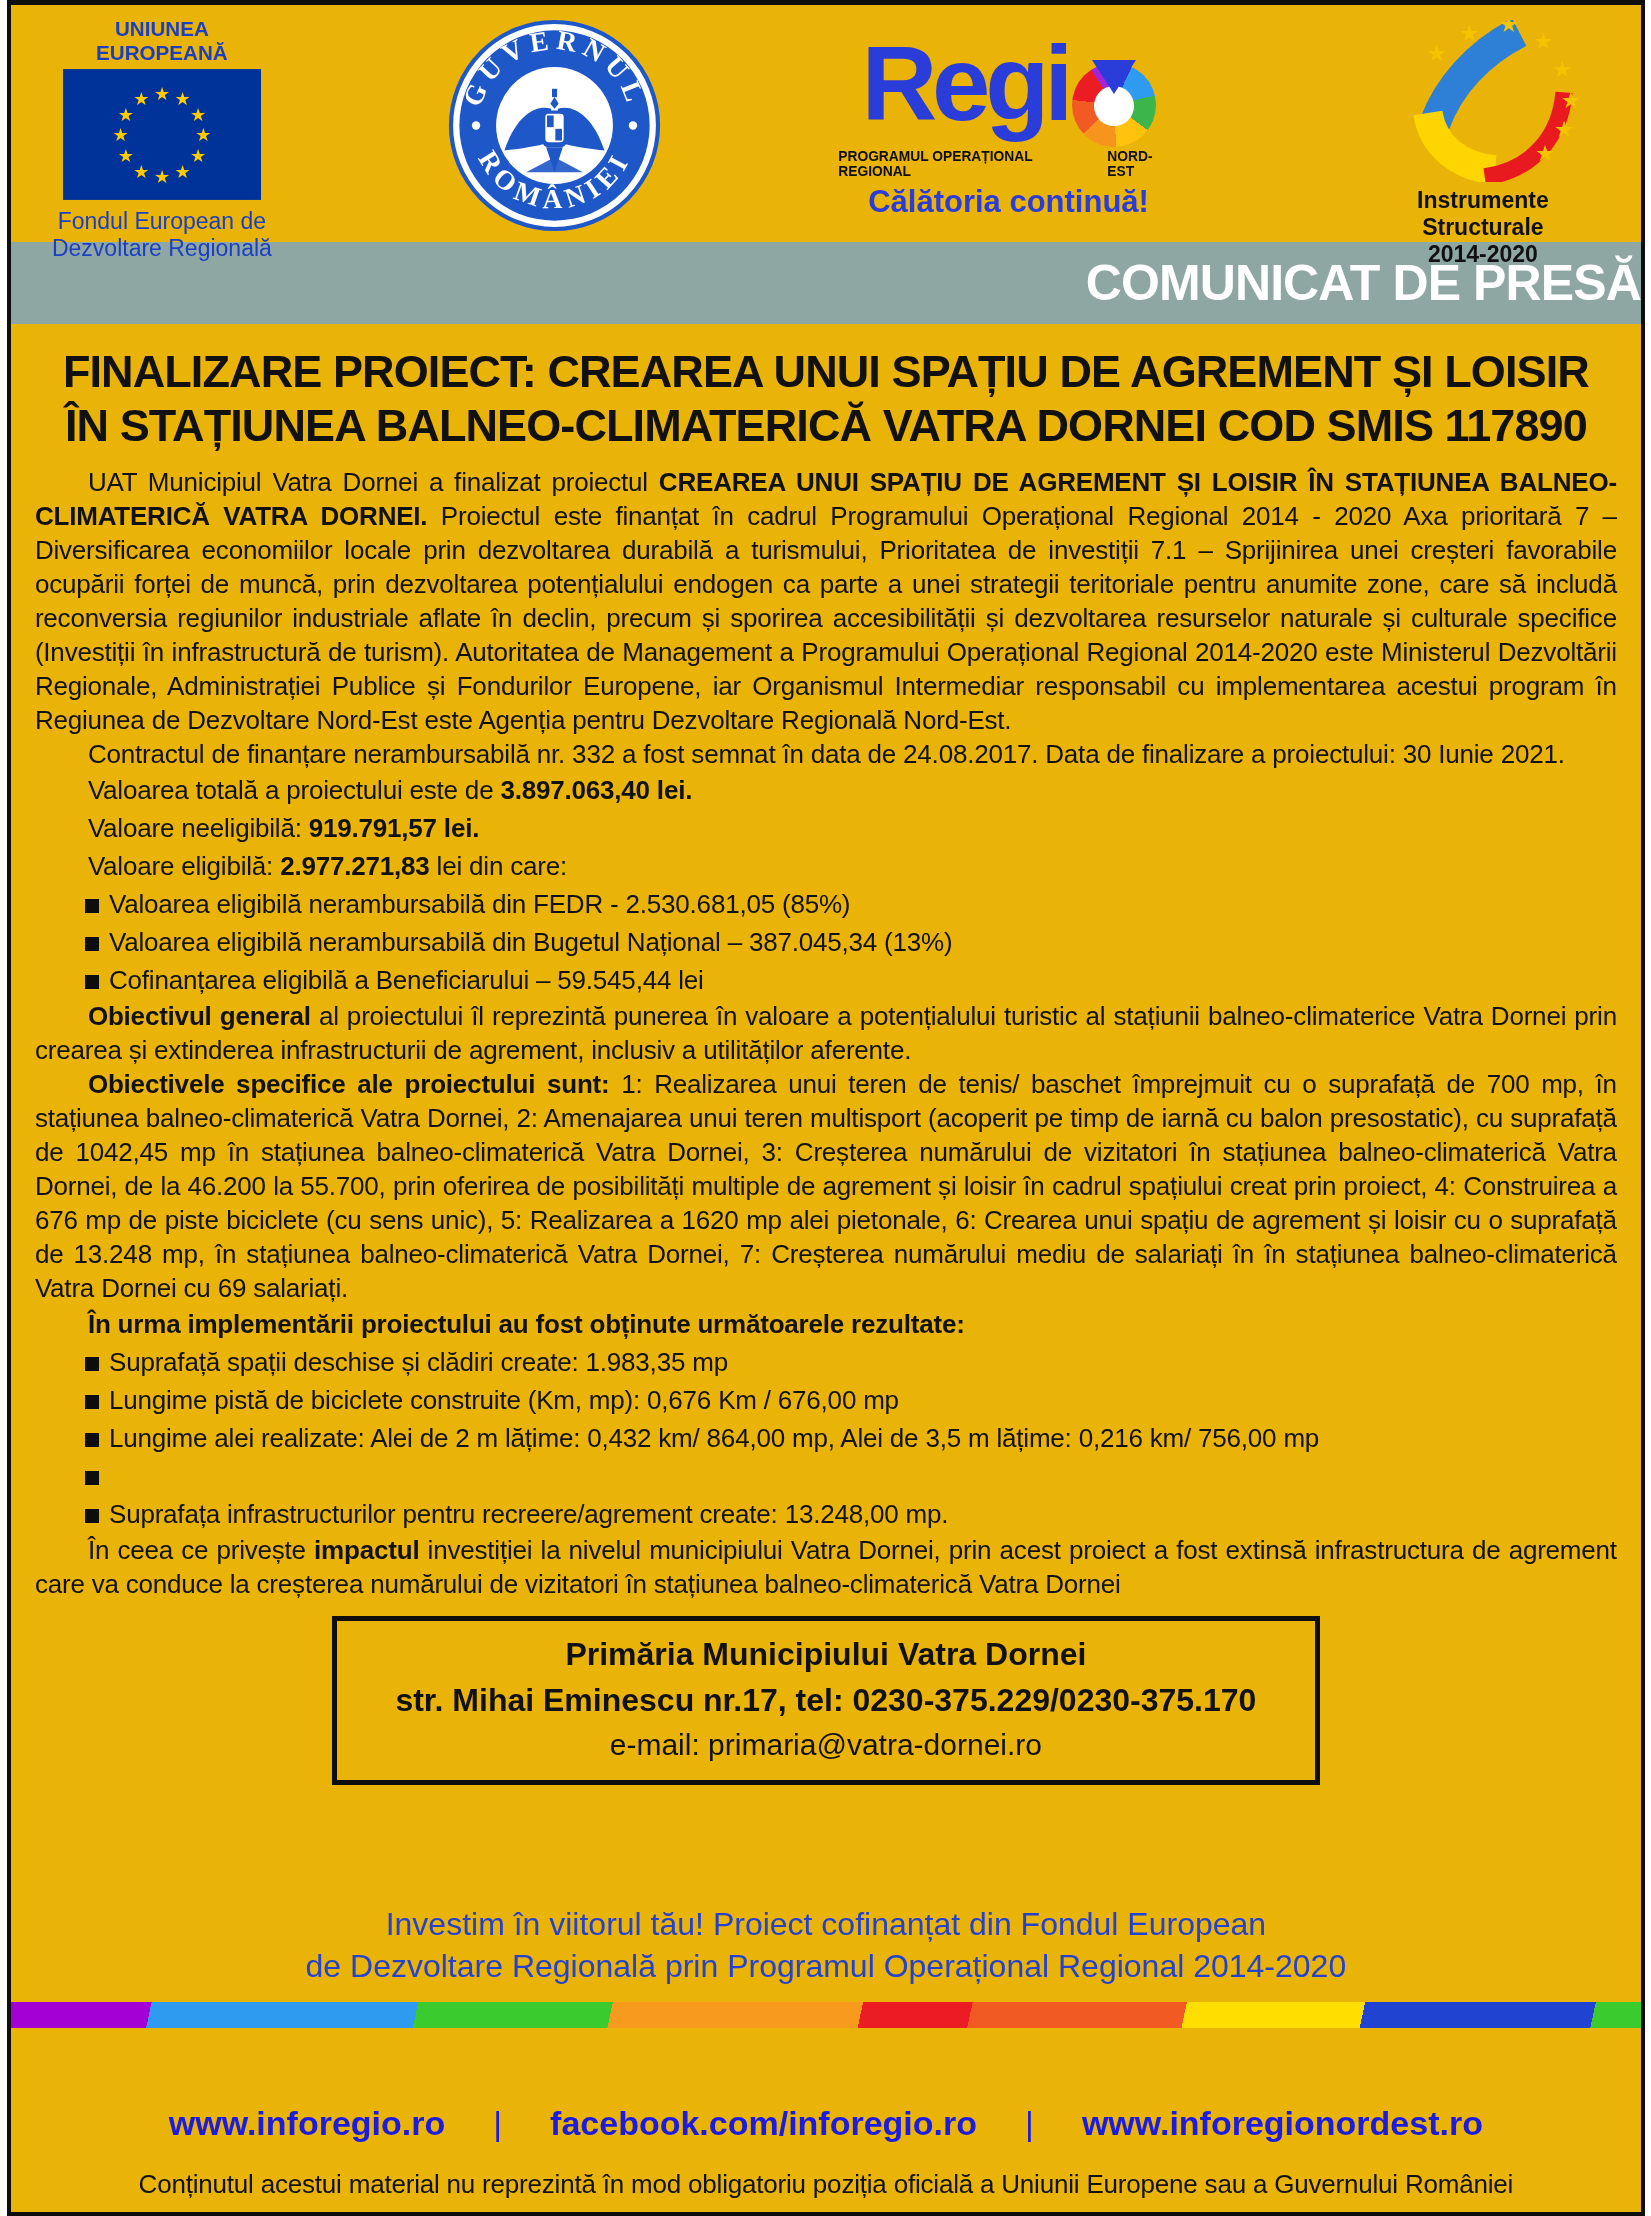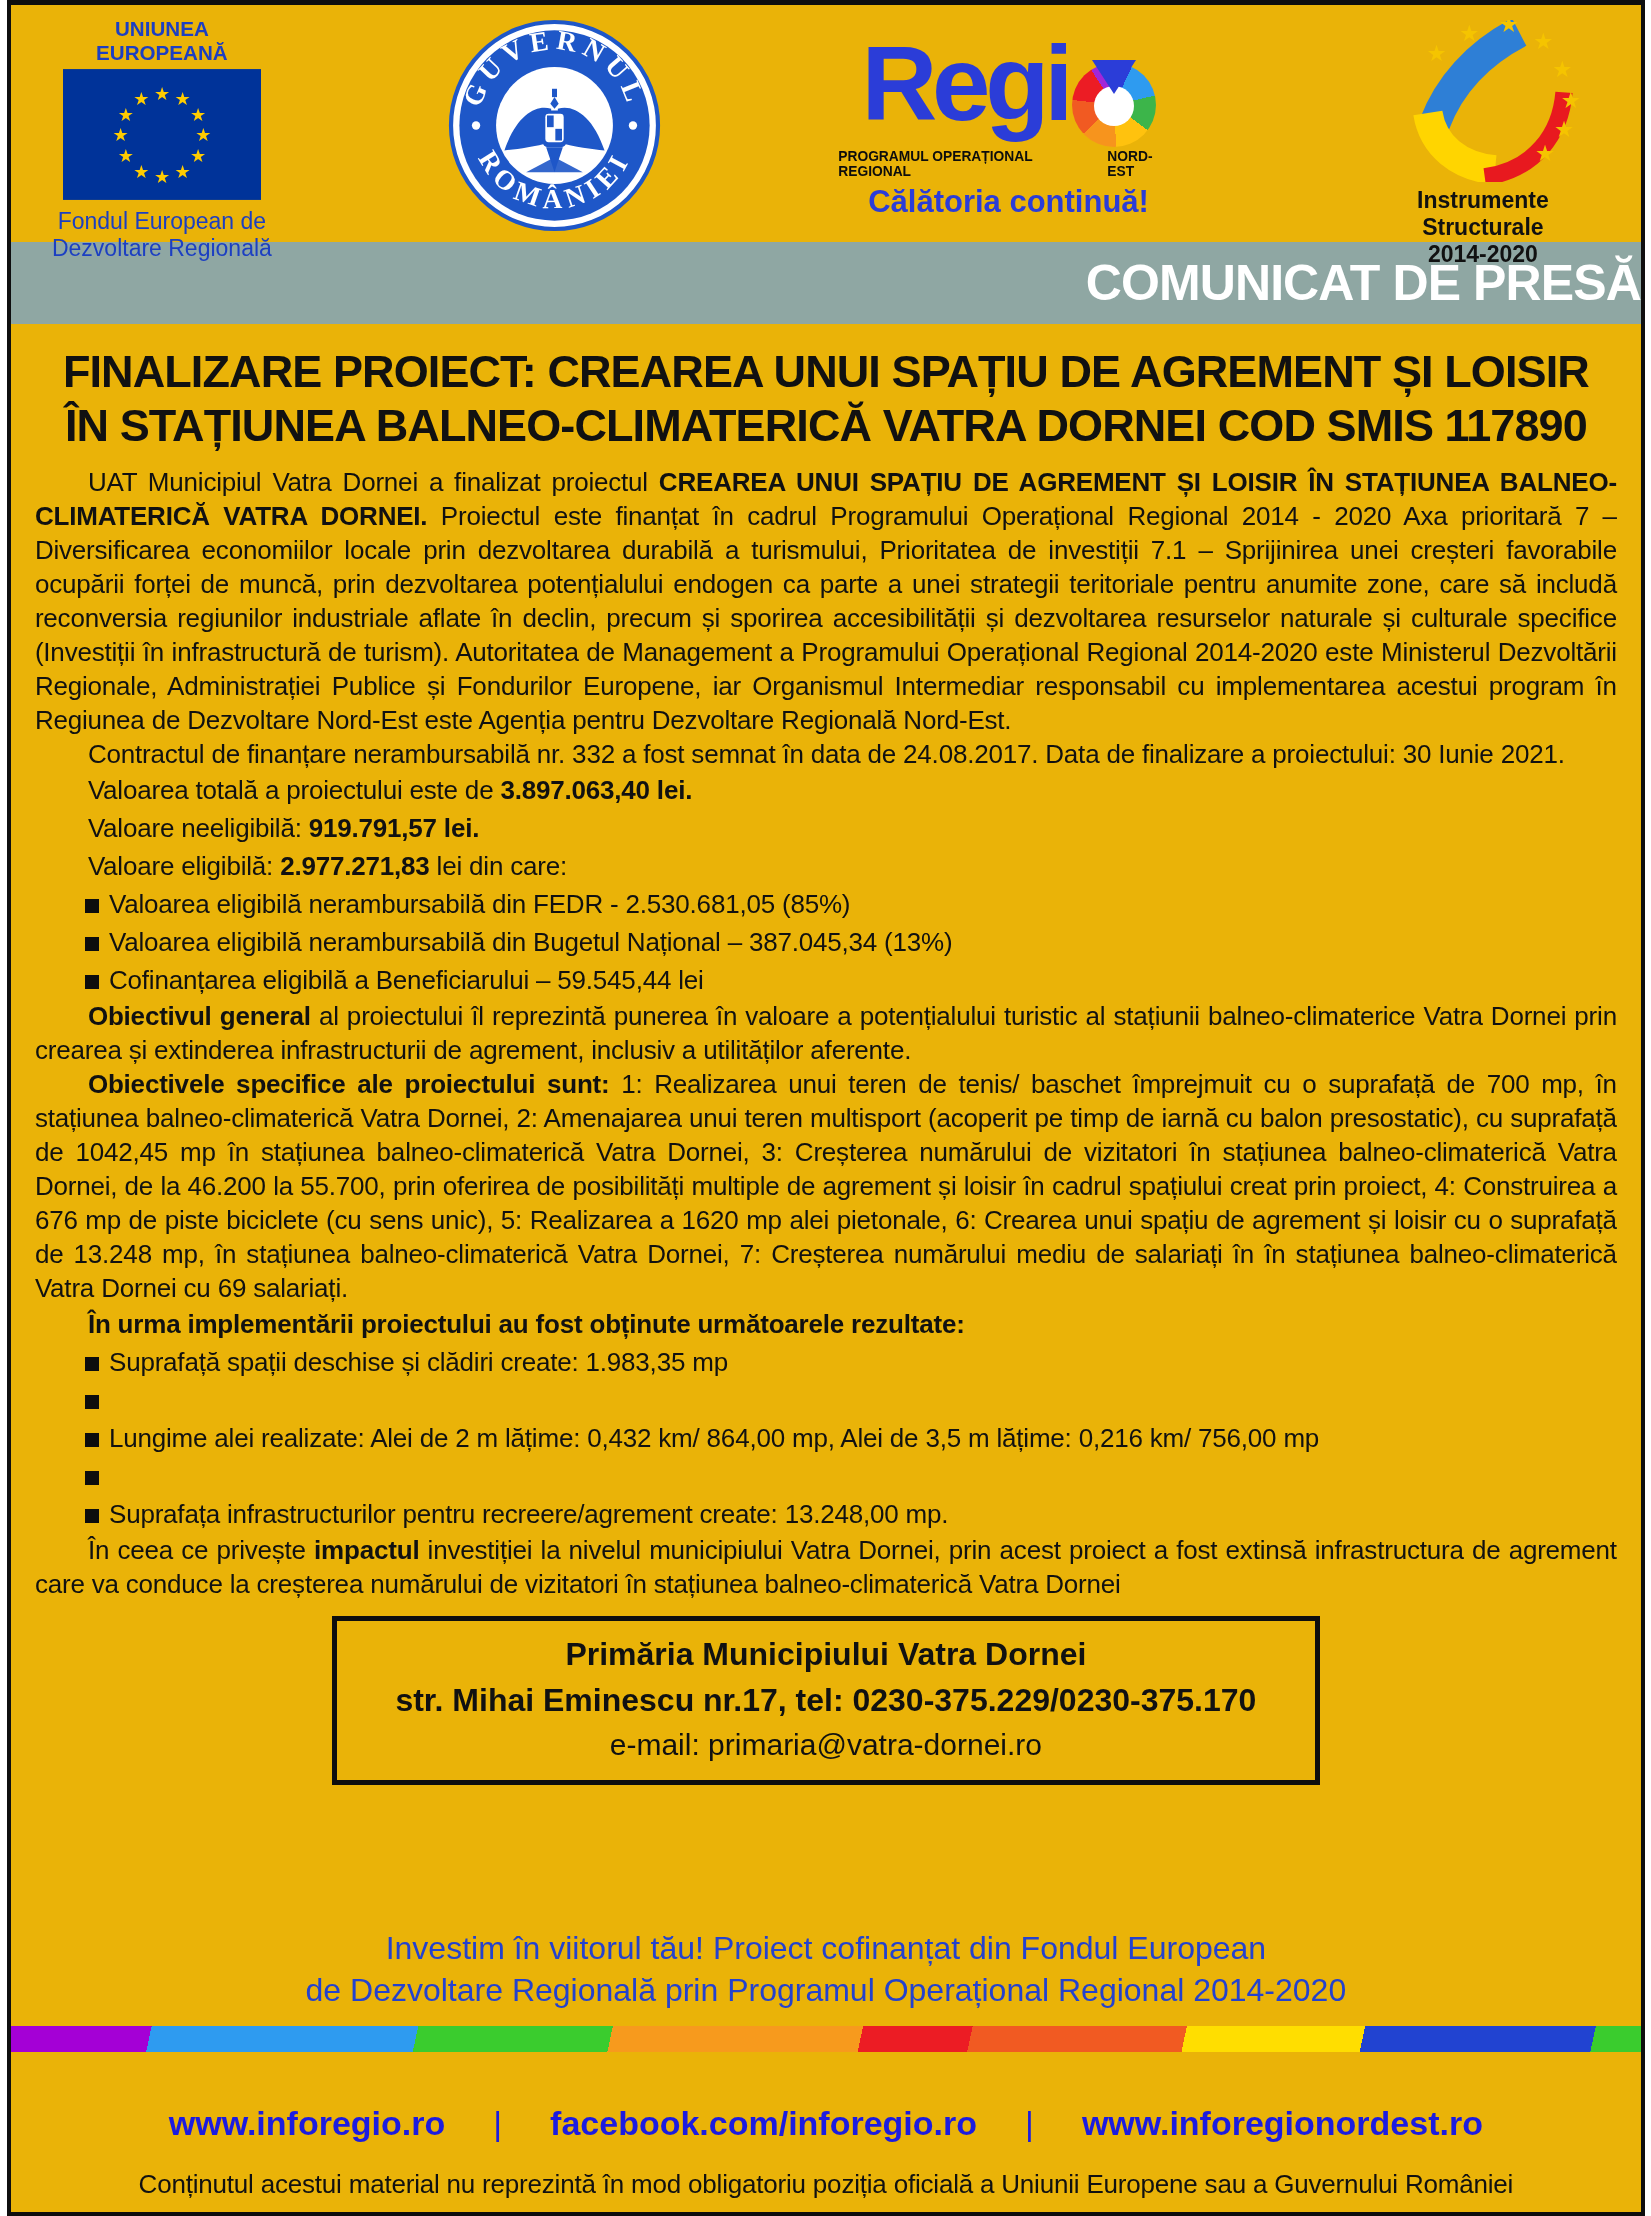"Lungime pistă de biciclete construite" span { html: none -> <span>Lungime pistă de biciclete construite (Km, mp): 0,676 Km / 676,00 mp</span> }
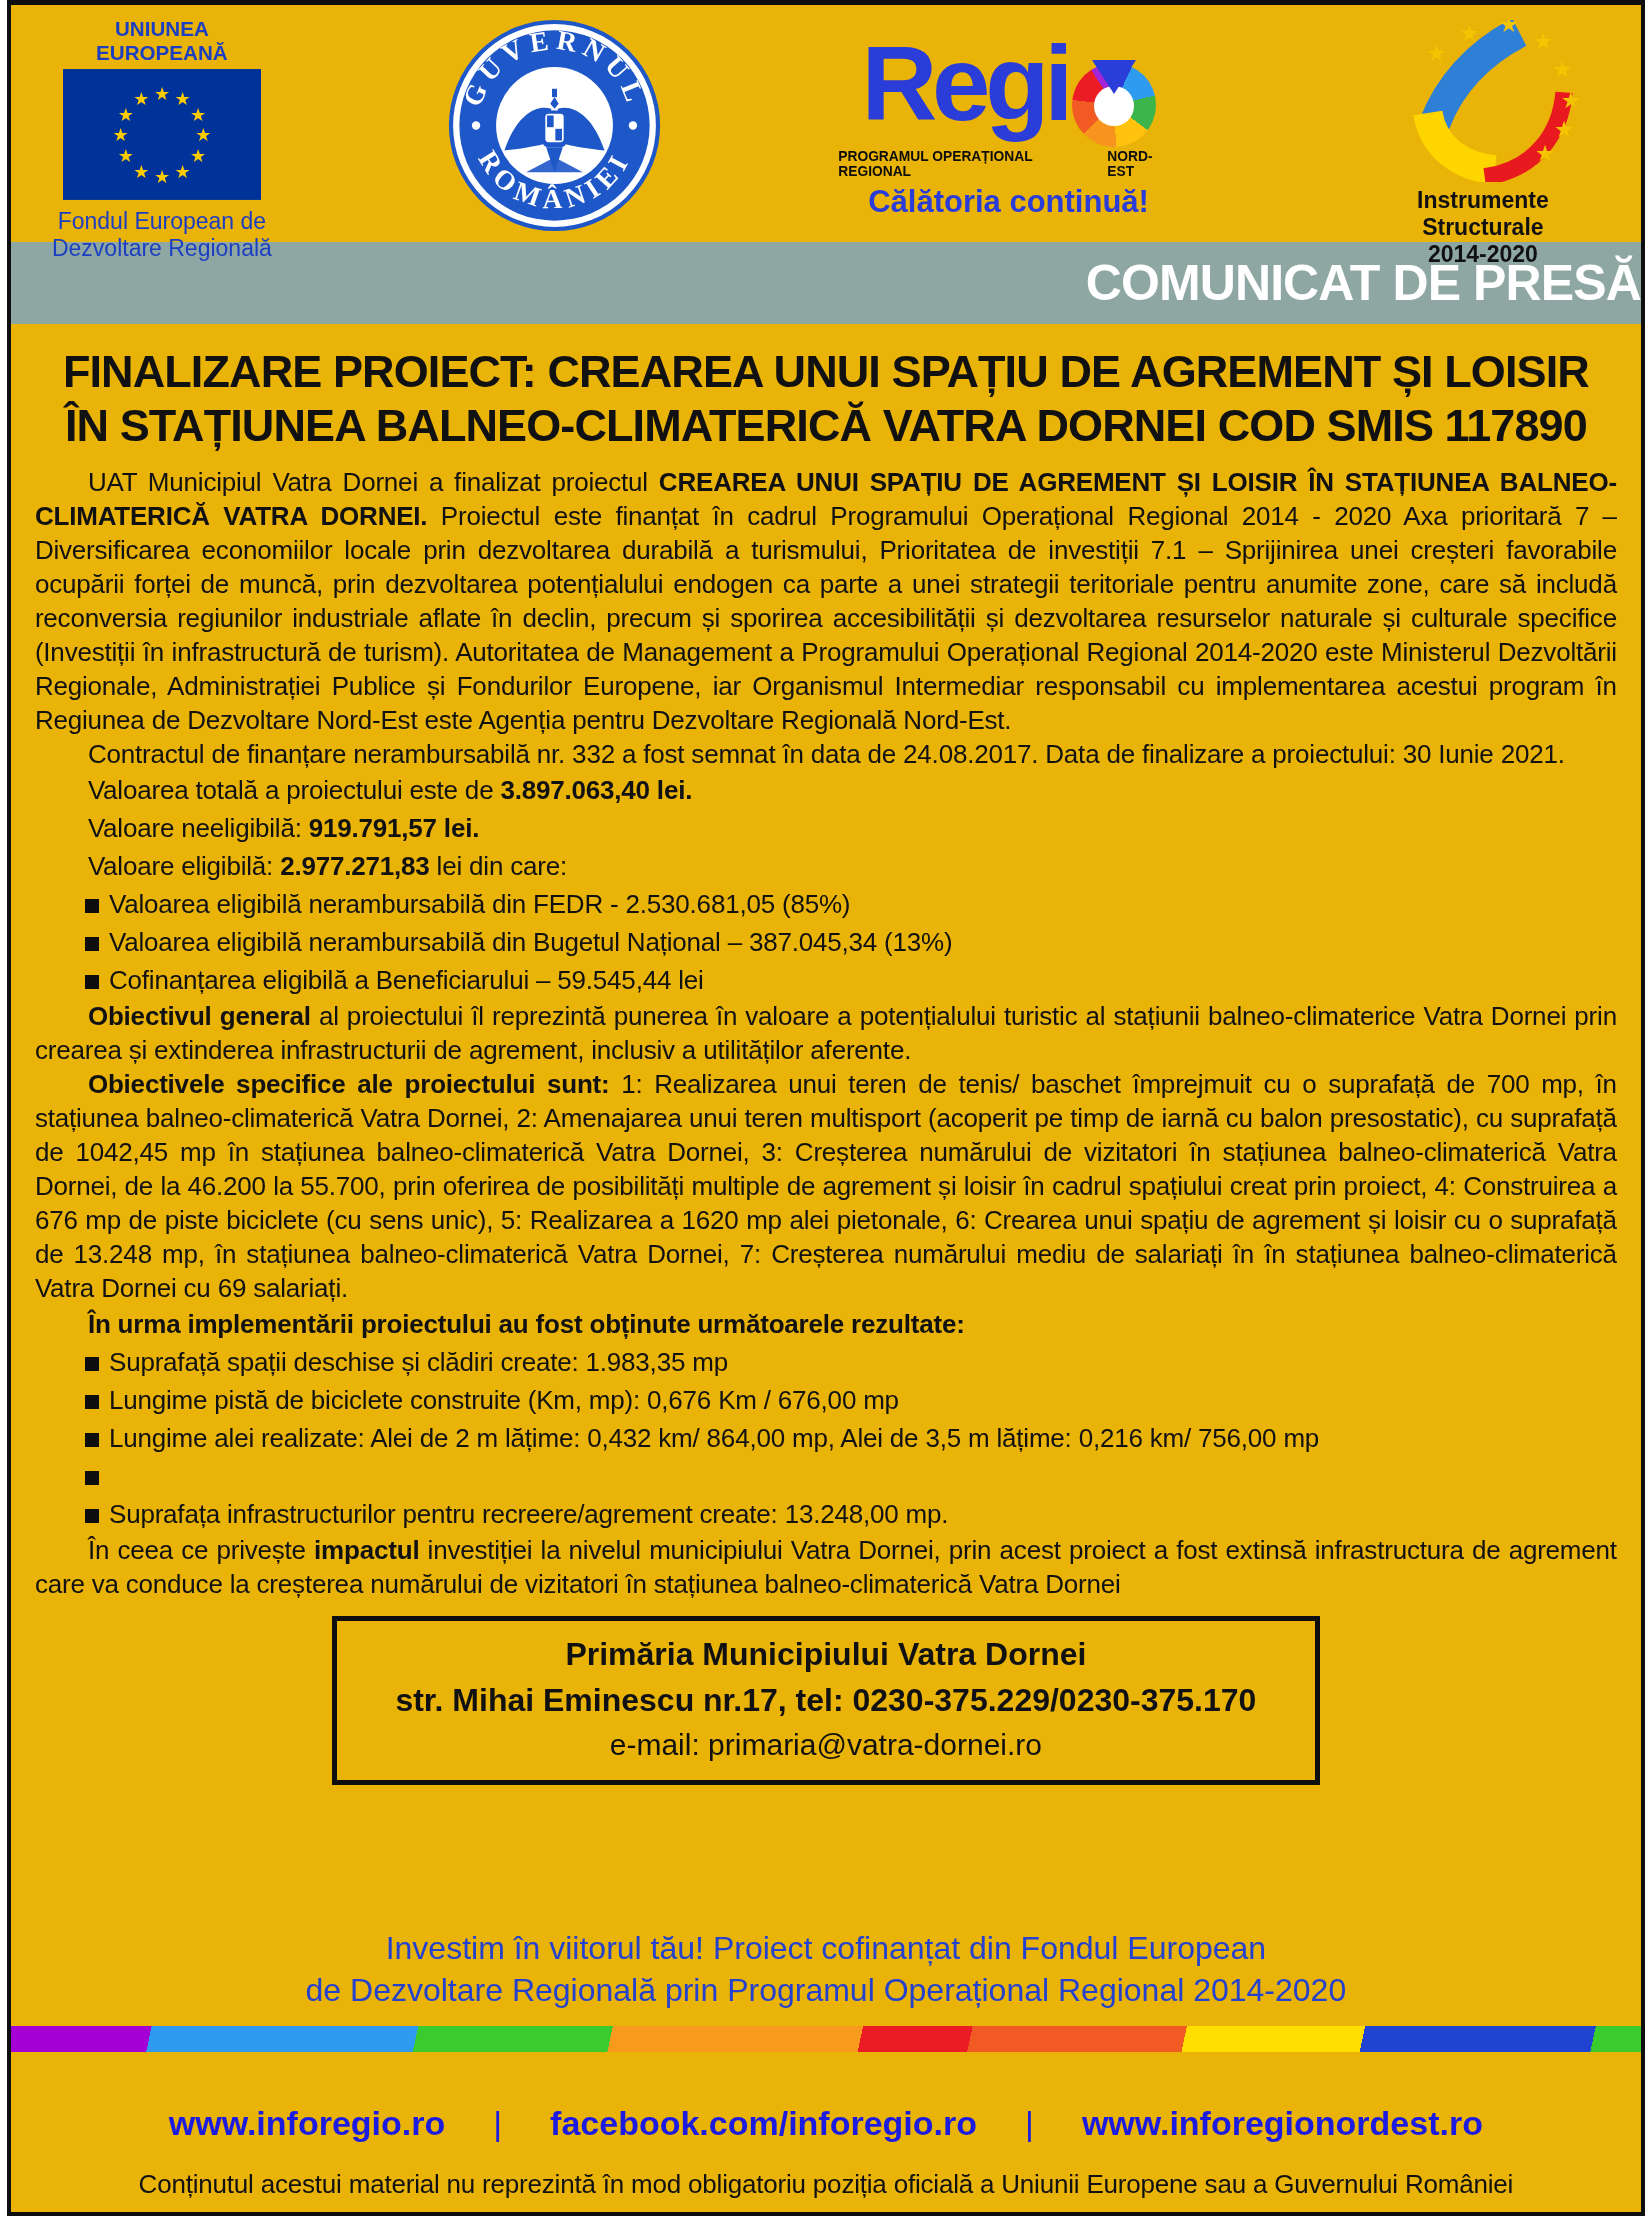"www.inforegio.ro" .links { margin-top: 52px -> 76px }
